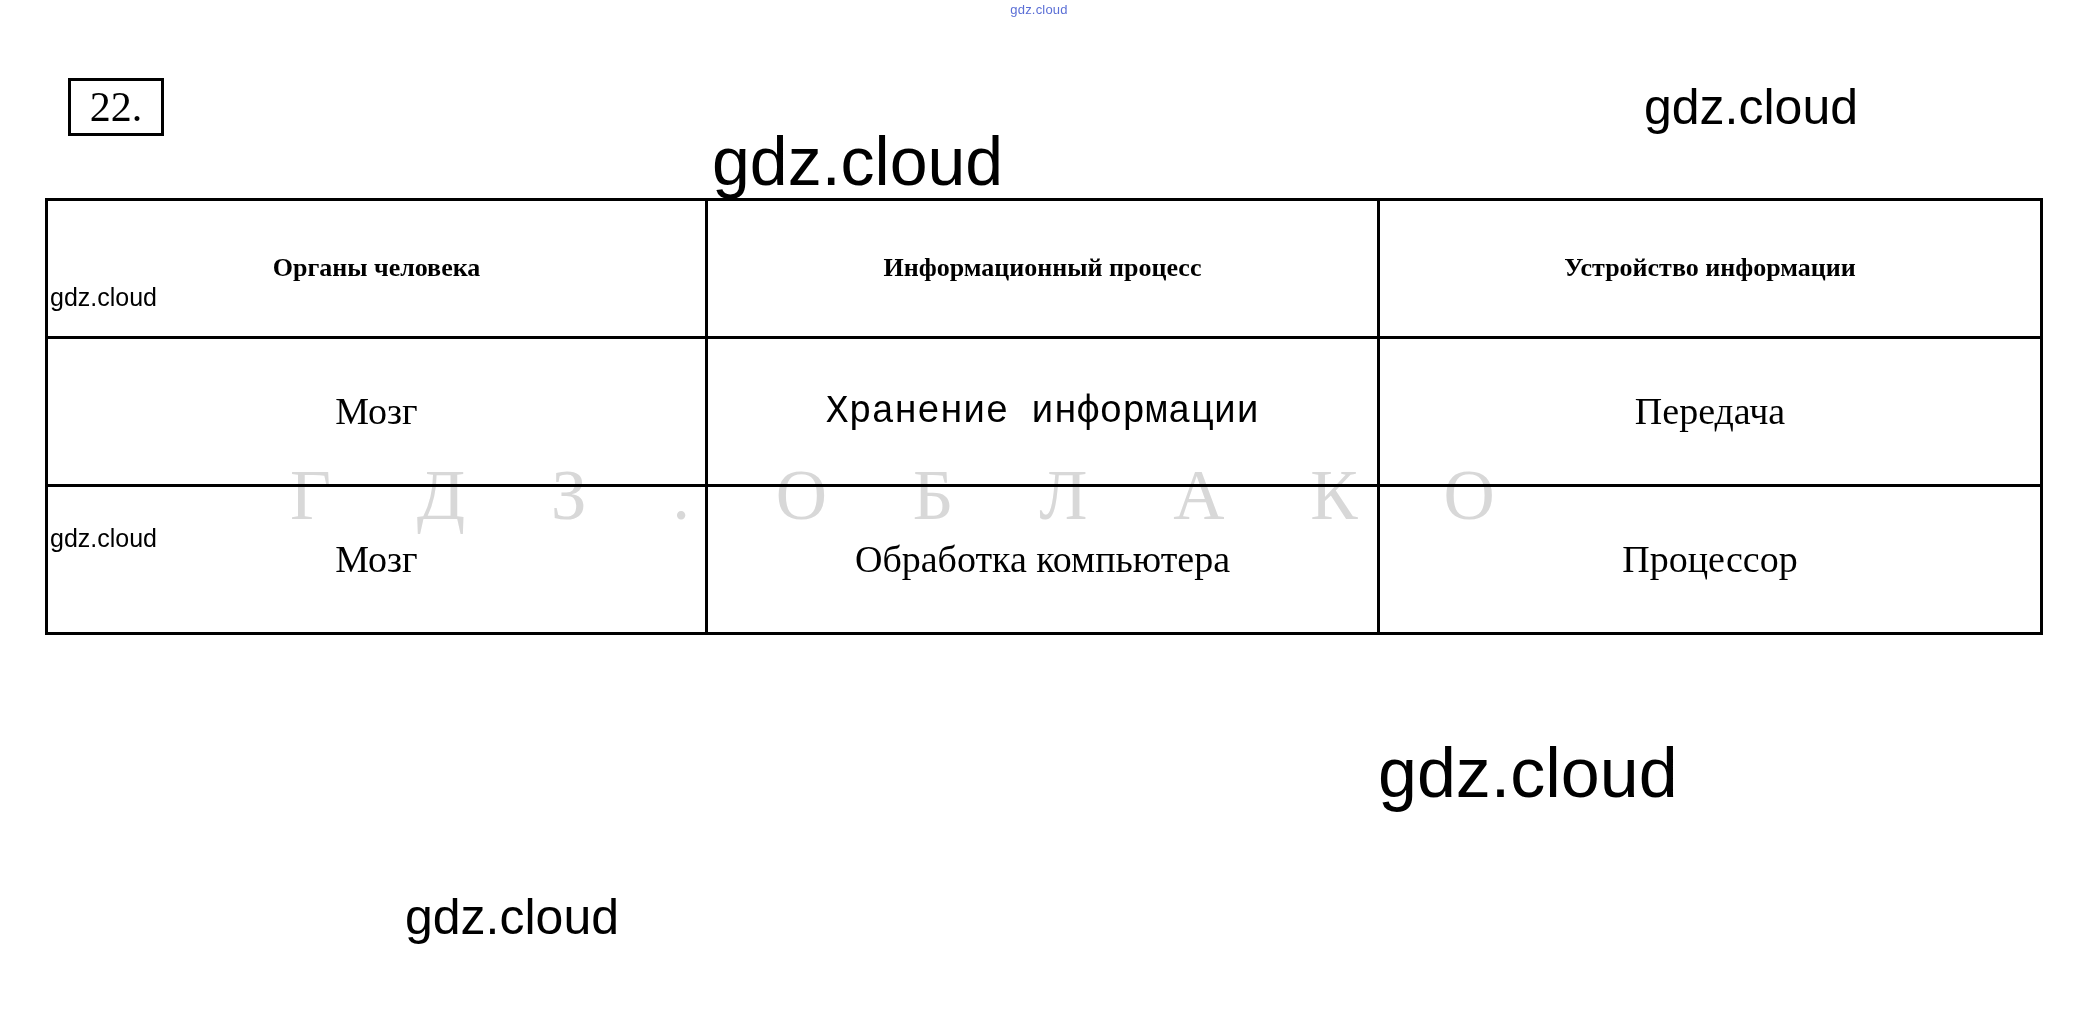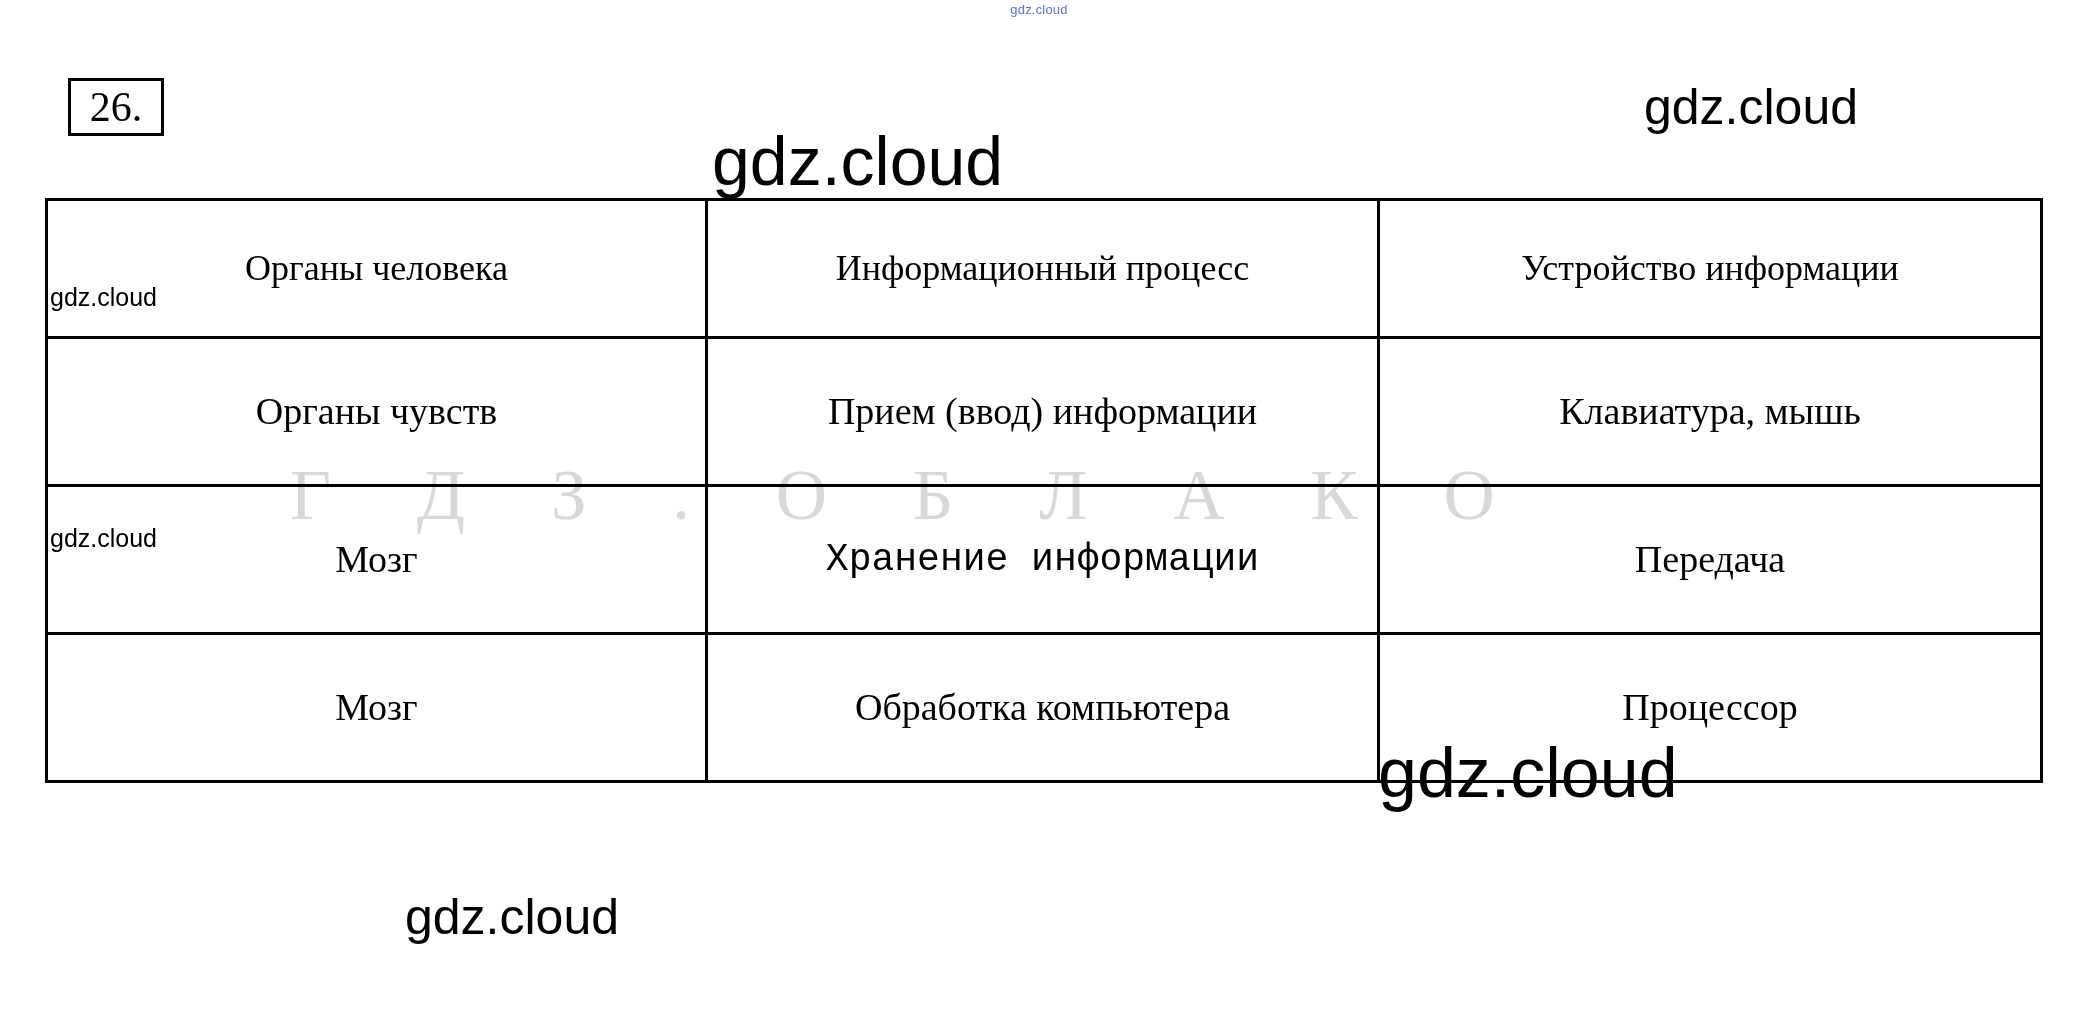"26." div.exercise-number { text: 26 -> 22 }
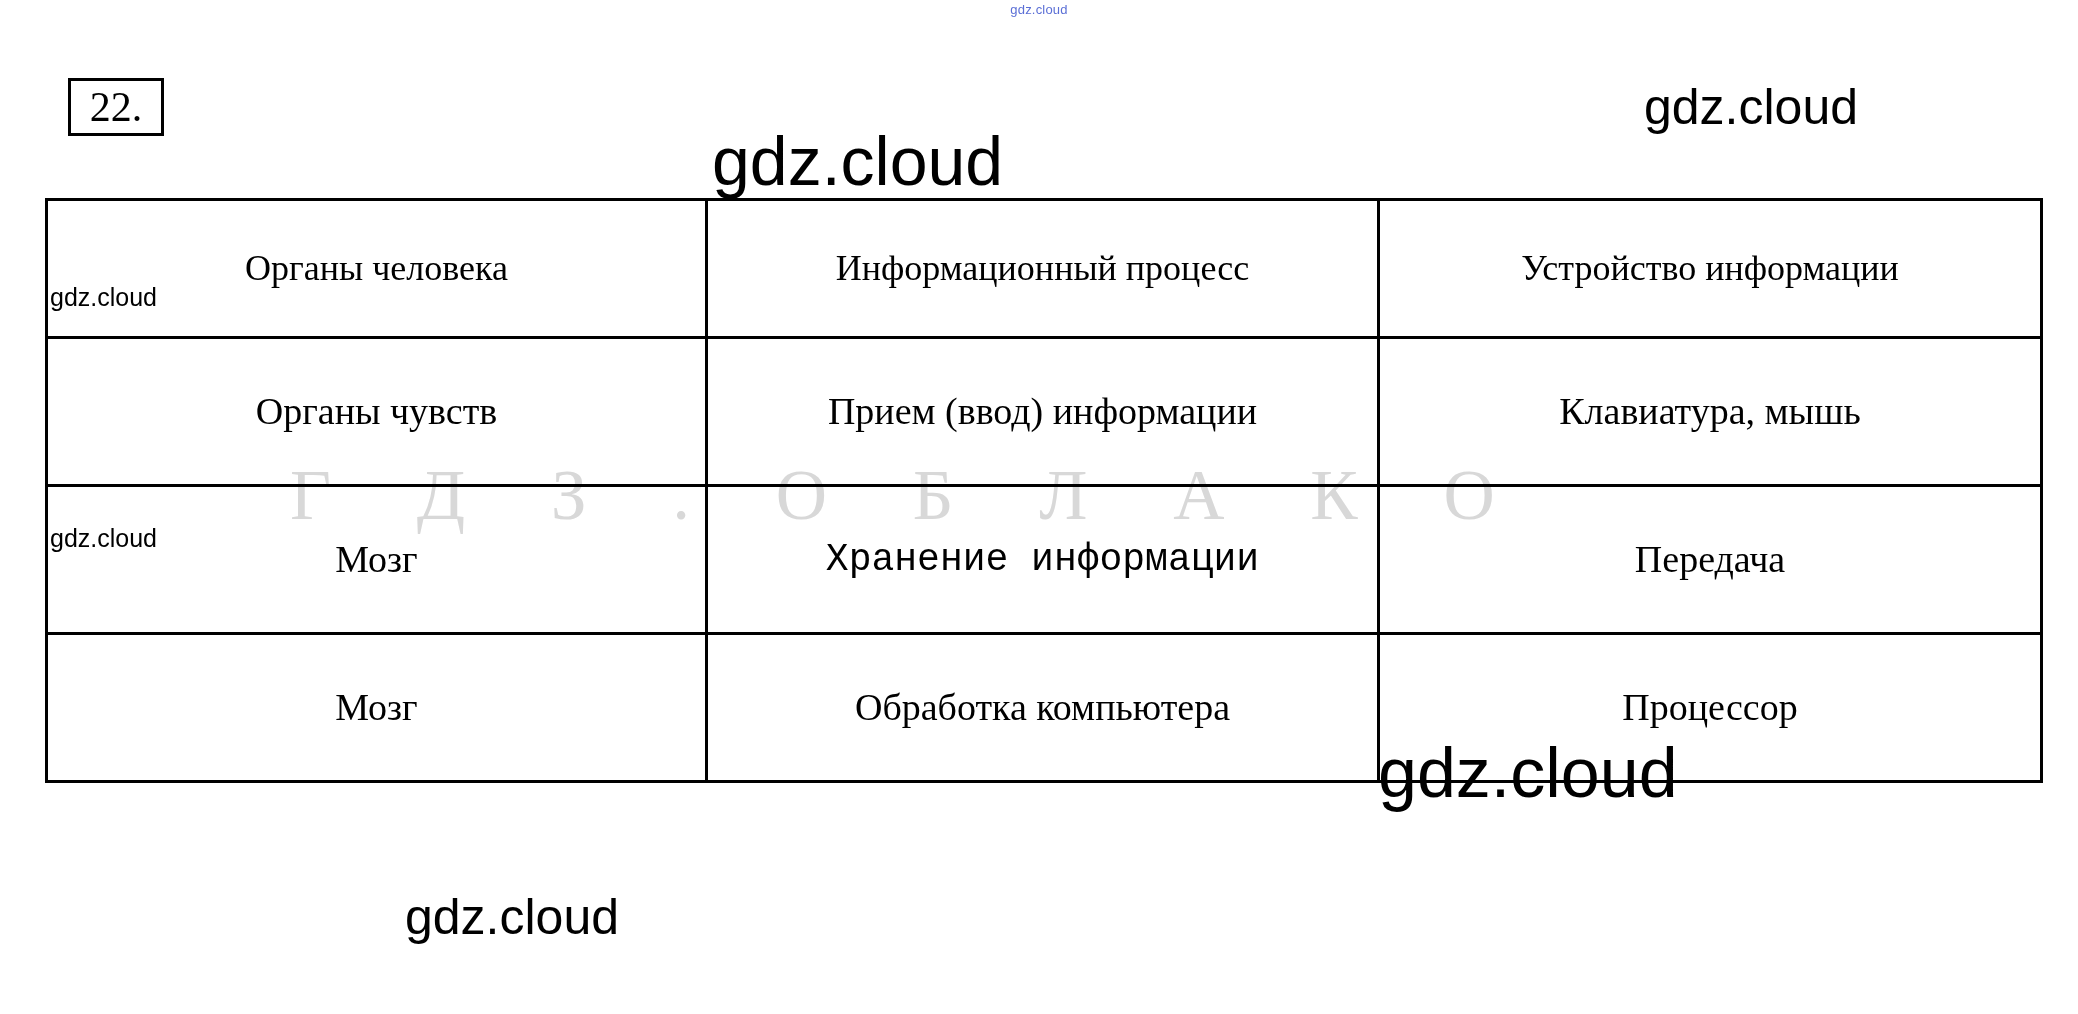"Органы человека" table.main-table th { font-size: 36px -> 26px; font-weight: normal -> bold }
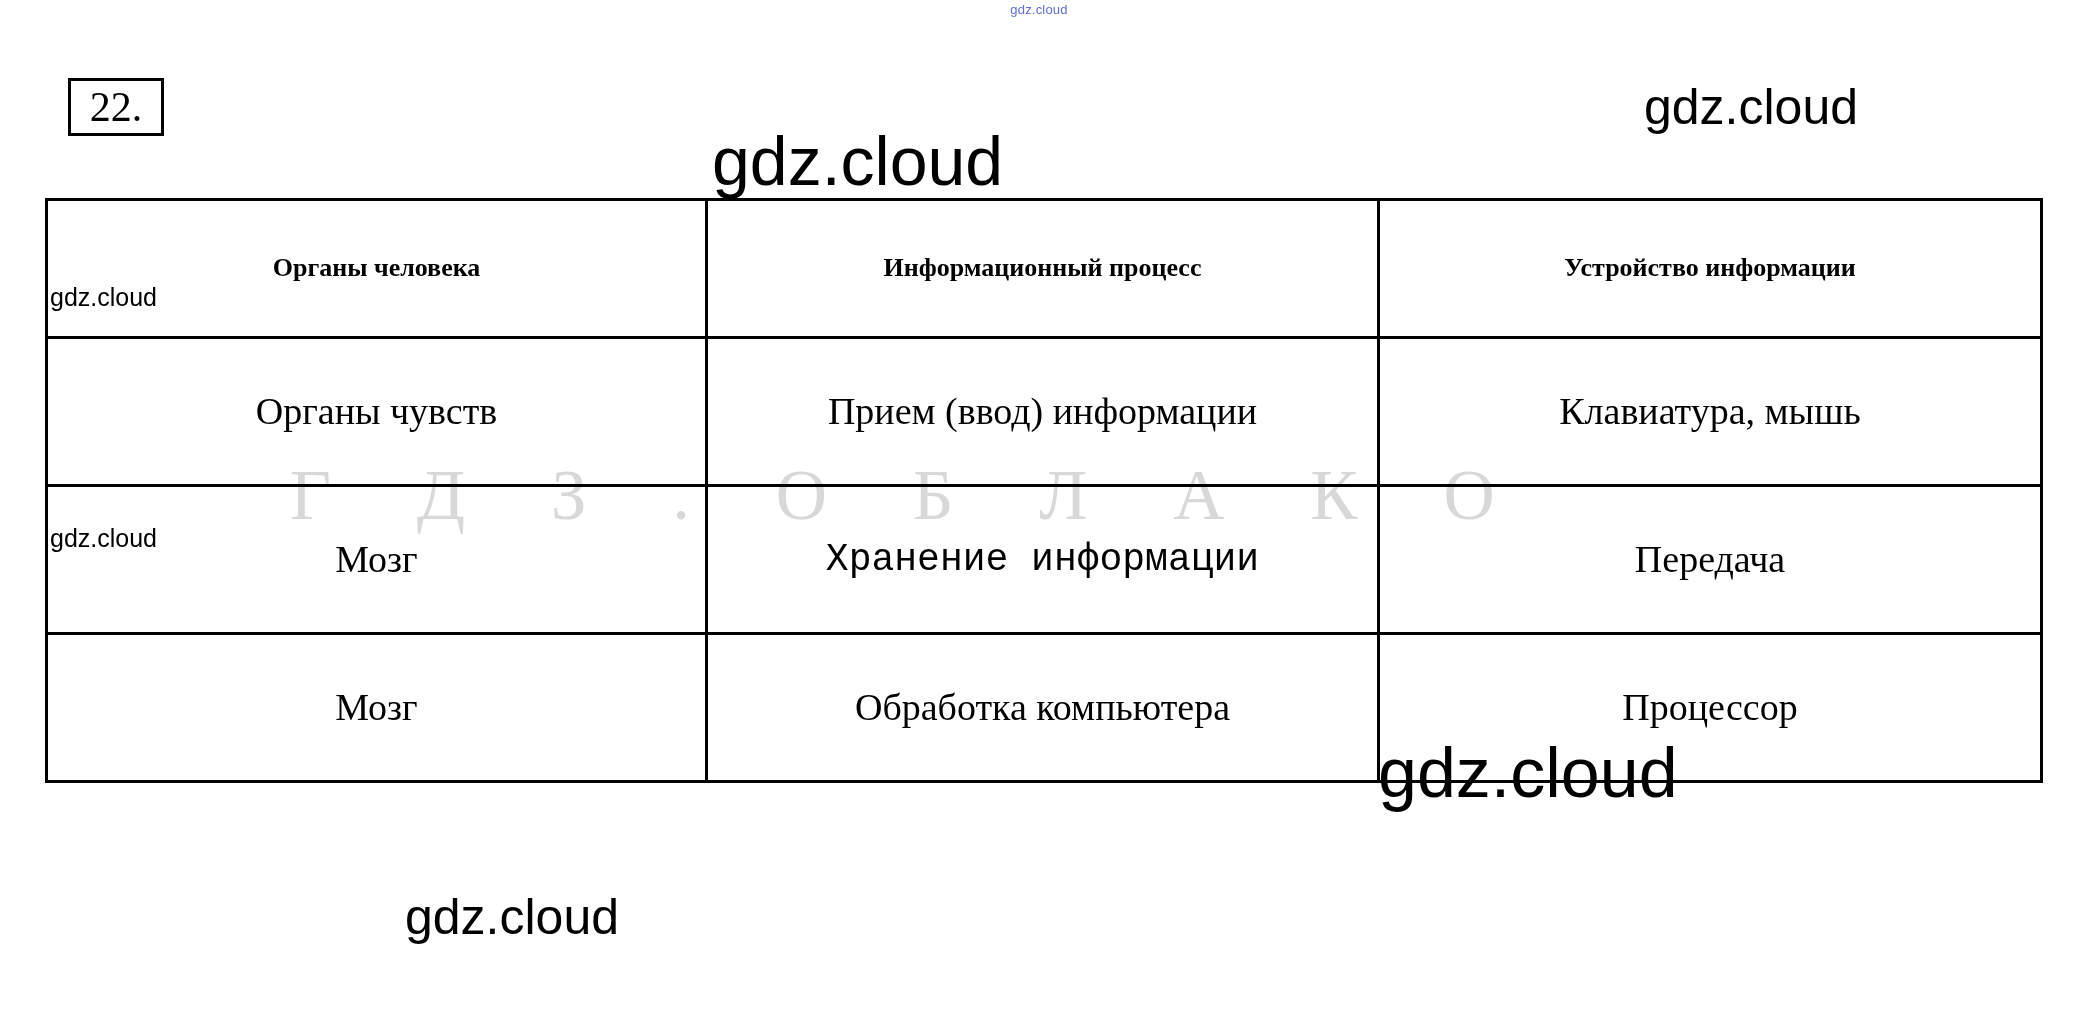"Органы чувств" tr { html: <tr> <td>Органы чувств</td> <td>Прием (ввод) информации</td> <td>Клавиатура, мышь</td> </tr> -> none }
